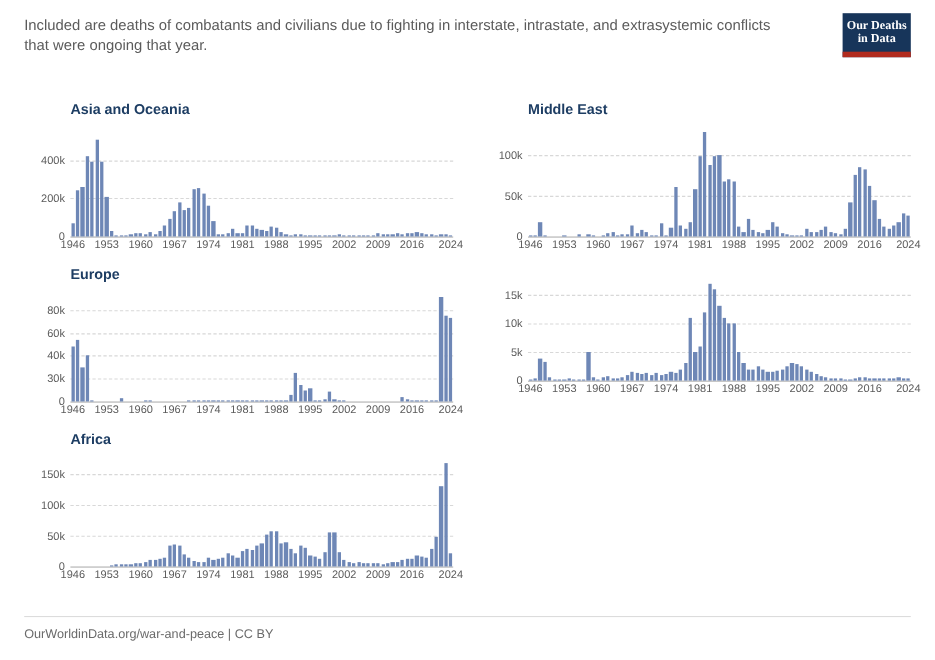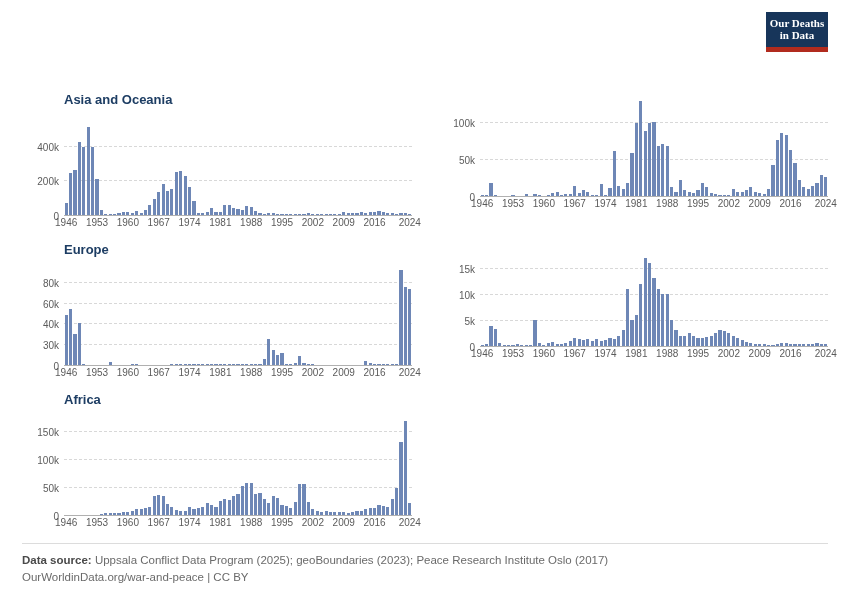"Included are deaths of combatants" div.subtitle { html: none -> <div>Included are deaths of combatants and civilians due to fighting in interstate, intrastate, and extrasystemic conflicts that were ongoing that year.</div> }
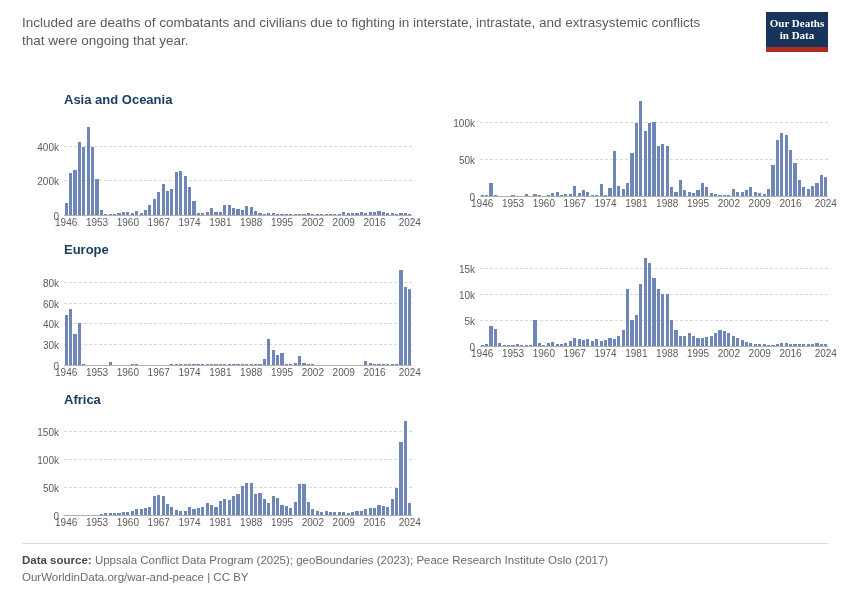"Middle East" div.panel-title { html: none -> <div>Middle East</div> }
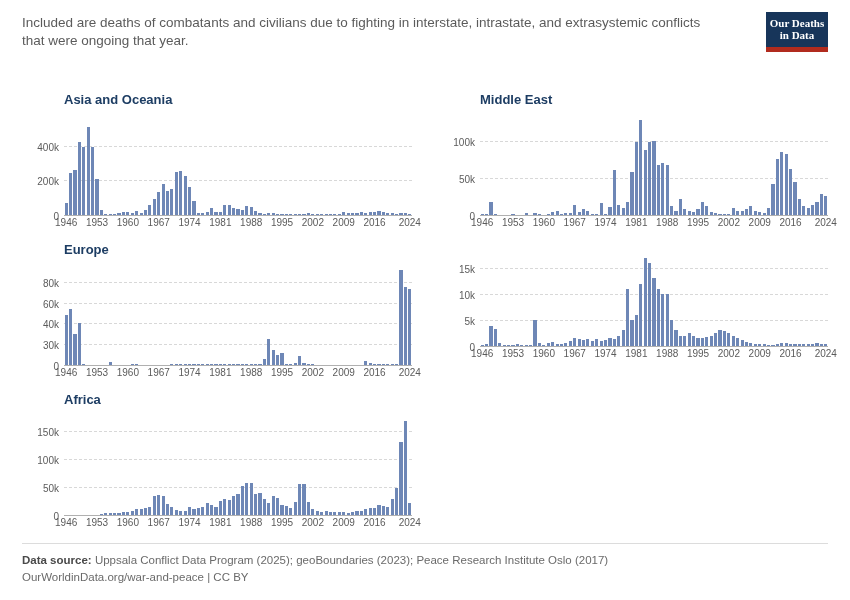"Data source: Uppsala Conflict Data" div.footer-line { html: <div> <b>Data source:</b> <span>Uppsala Conflict Data Program (2025); geoBoundaries (2023); Peace Research Institute Oslo (2017)</span> </div> -> none }
